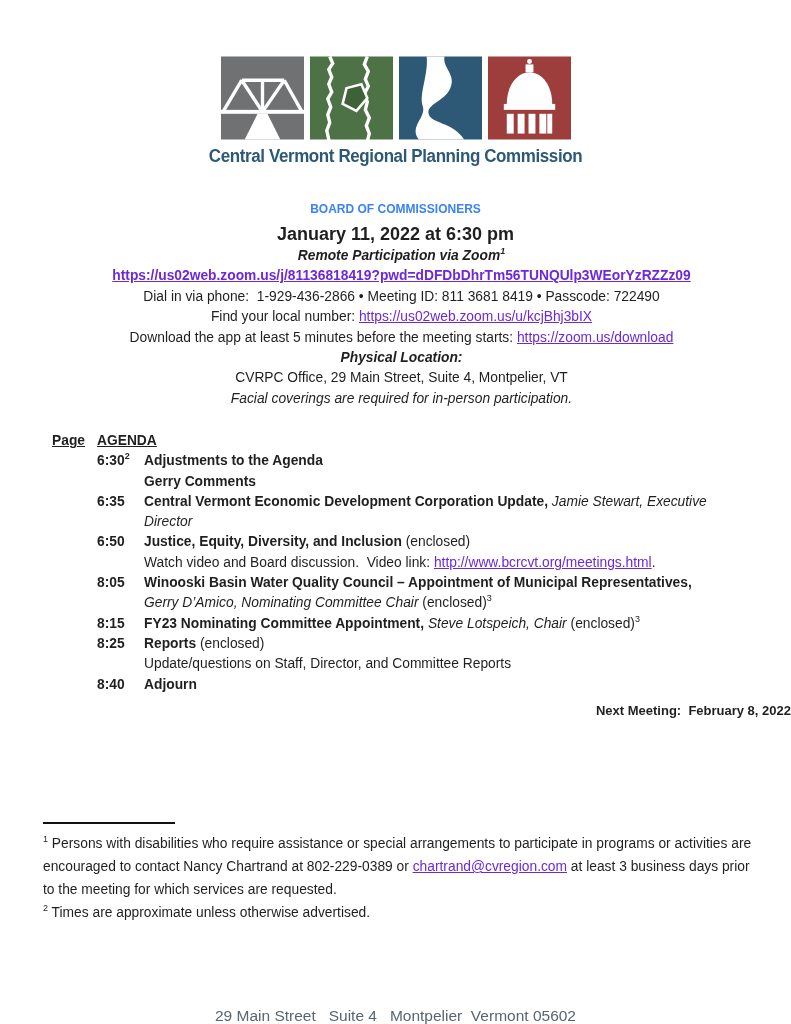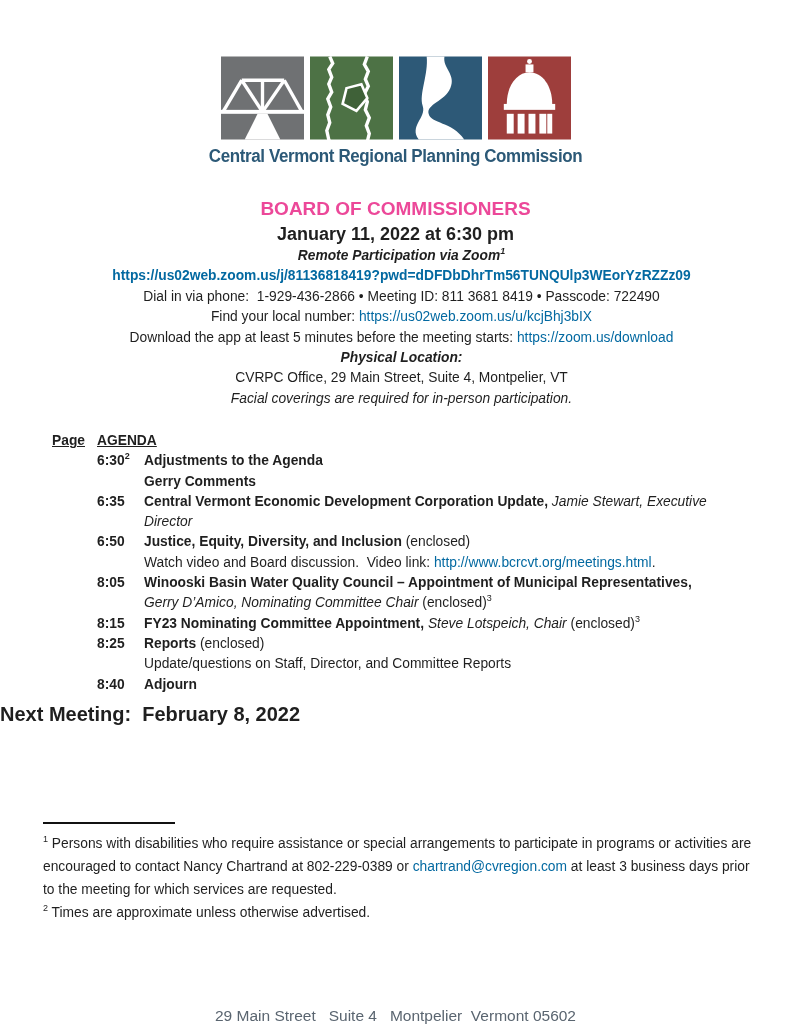"BOARD OF COMMISSIONERS" .doc-title { color: #ec4899 -> #3b82f6; font-size: 19px -> 12px }
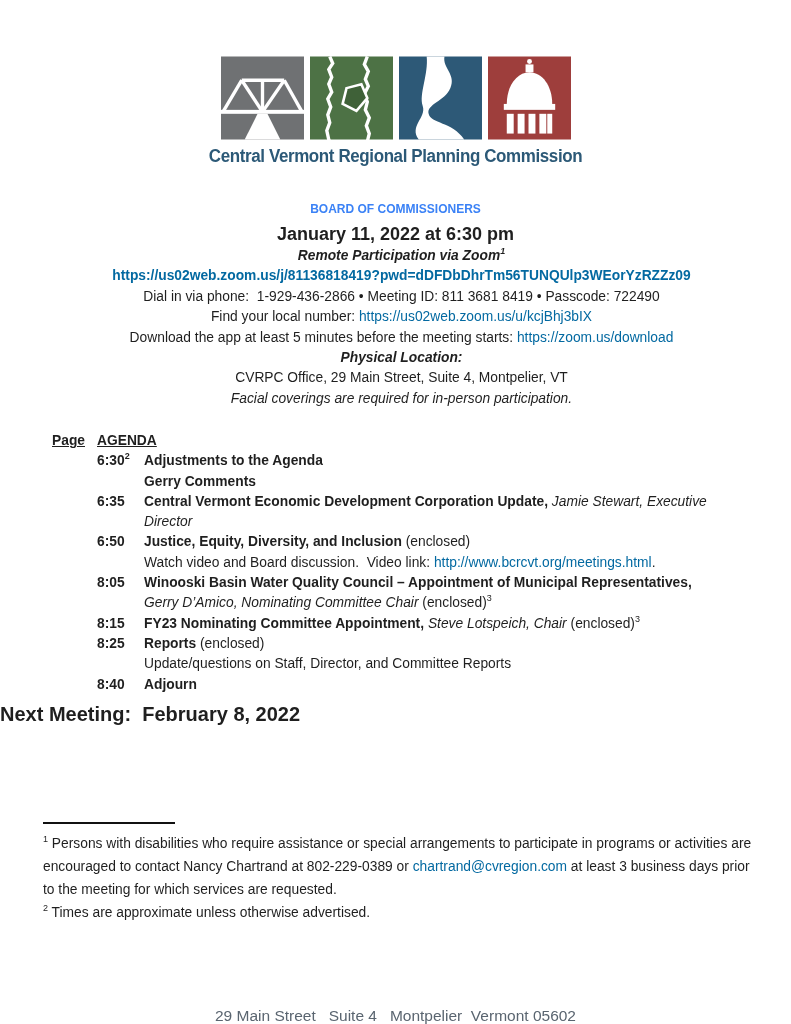"https://us02web.zoom.us/j/81136818419?pw" a.link { color: #0369a1 -> #6d28d9; text-decoration: none -> underline }
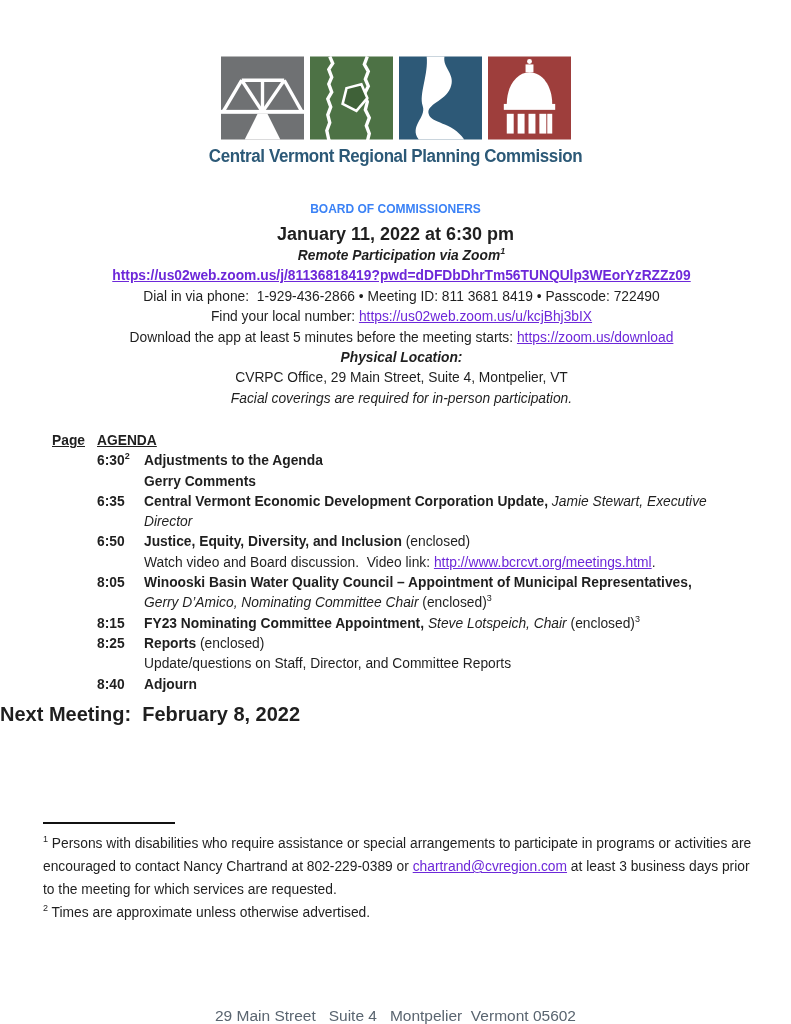"Next Meeting: February 8, 2022" .next-meeting { font-size: 20px -> 13px; text-align: left -> right }
